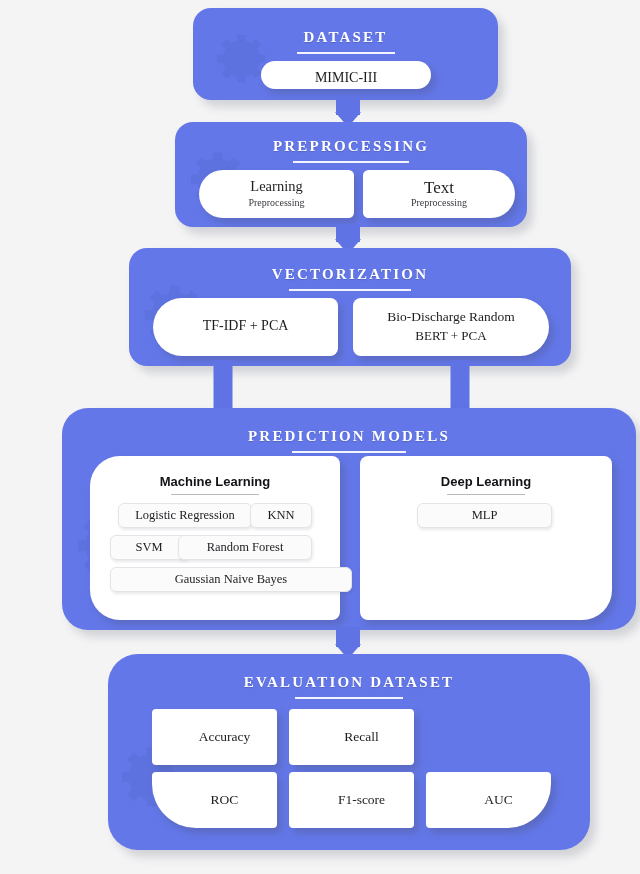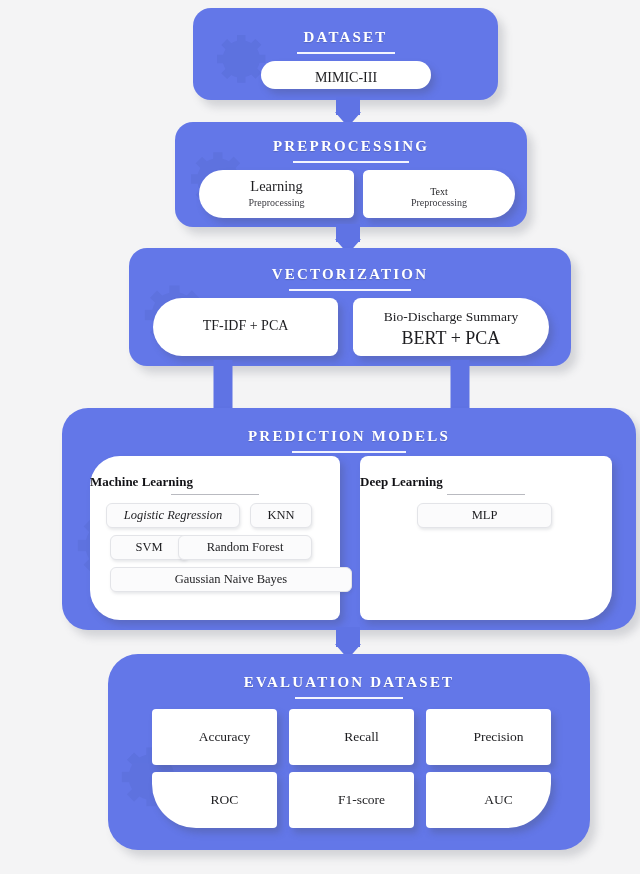"Text" div.card-text { font-size: 10px -> 17px; top: 16px -> 8px }
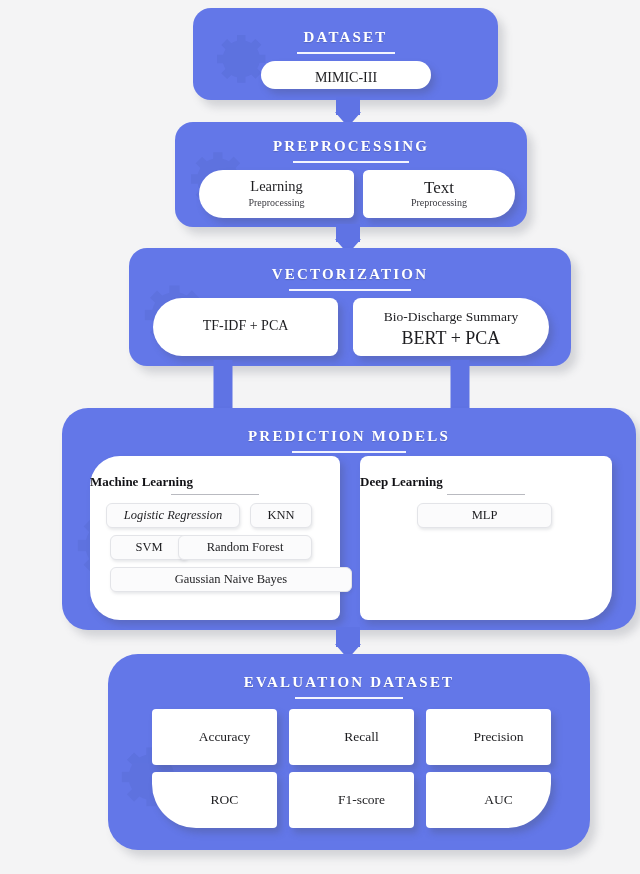"Bio-Discharge Summary" div.card-text { text: Summary -> Random }
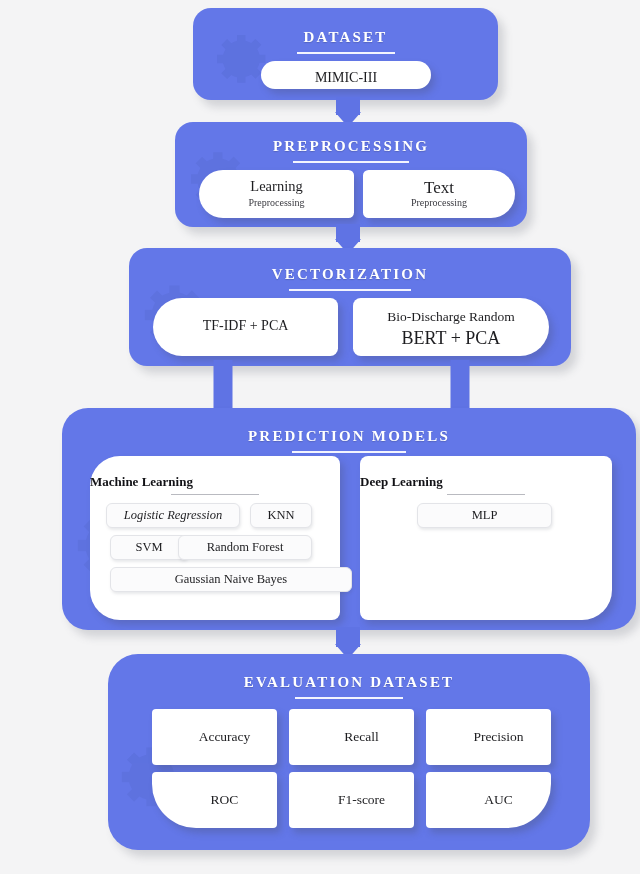"BERT + PCA" div.card-text { font-size: 18px -> 13px }
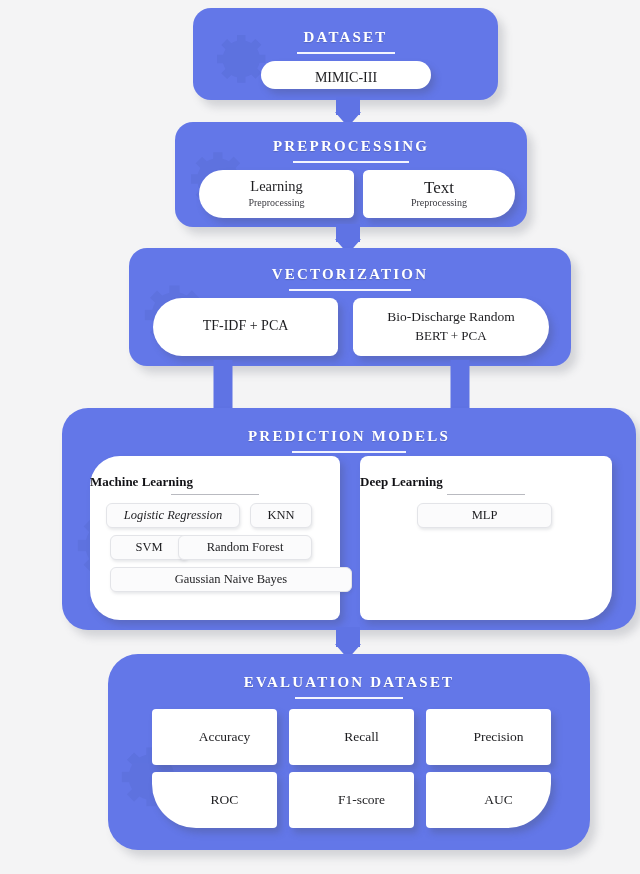"Machine Learning" .sub-head { font-family: Liberation Serif, serif -> Liberation Sans, sans-serif; text-align: none -> center }
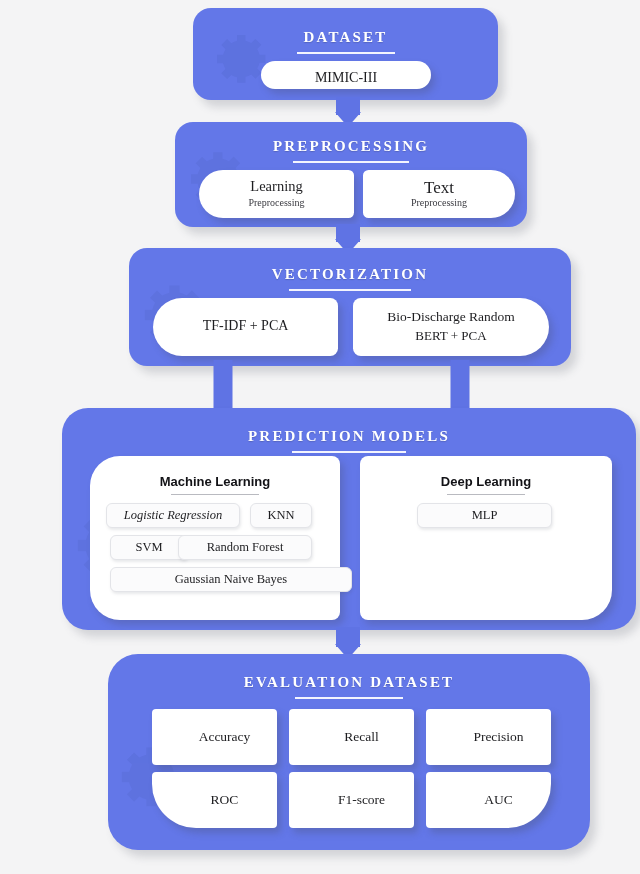"Logistic Regression" div.pill { font-style: italic -> none; left: 16px -> 28px }
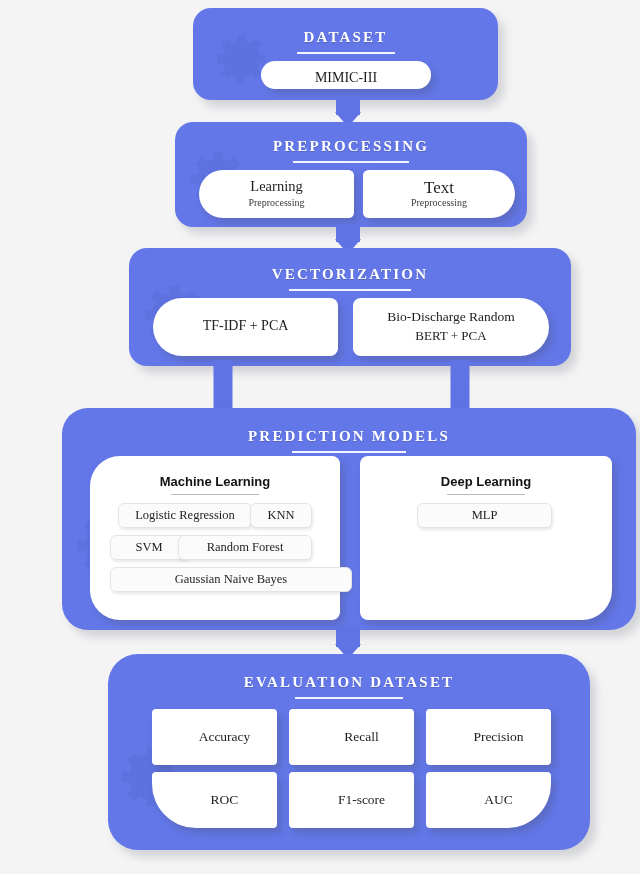"Precision" div.metric-card { html: <div>Precision</div> -> none }
